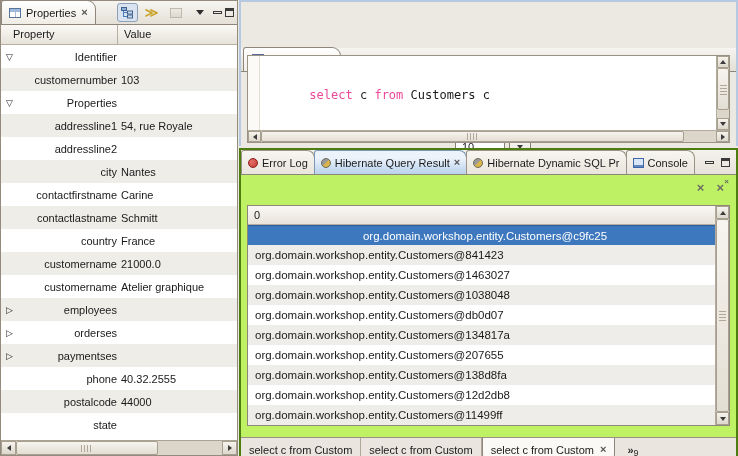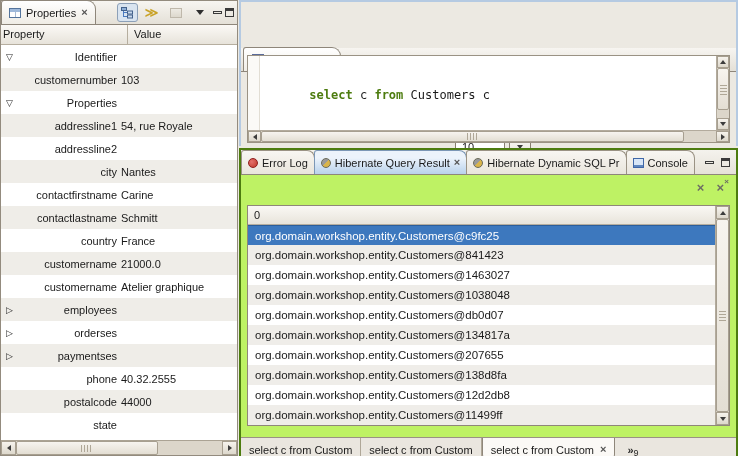"Property" .col-prop { padding-left: 2px -> 12px; width: 127px -> 117px }
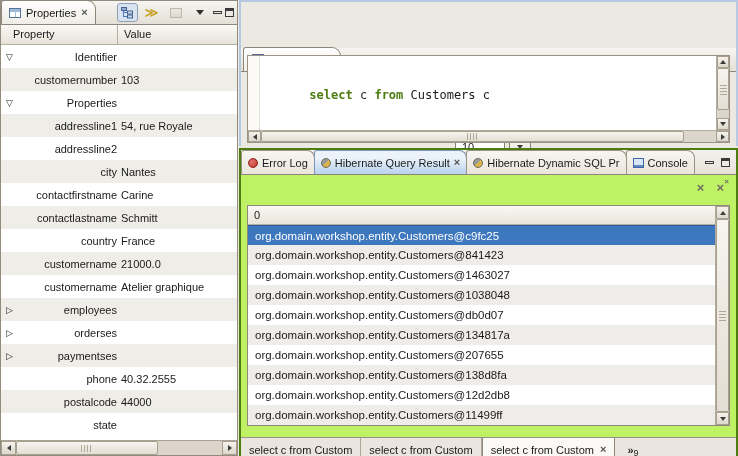"select" .seg.kw { color: #4d7c0f -> #ec4899; font-weight: bold -> normal }
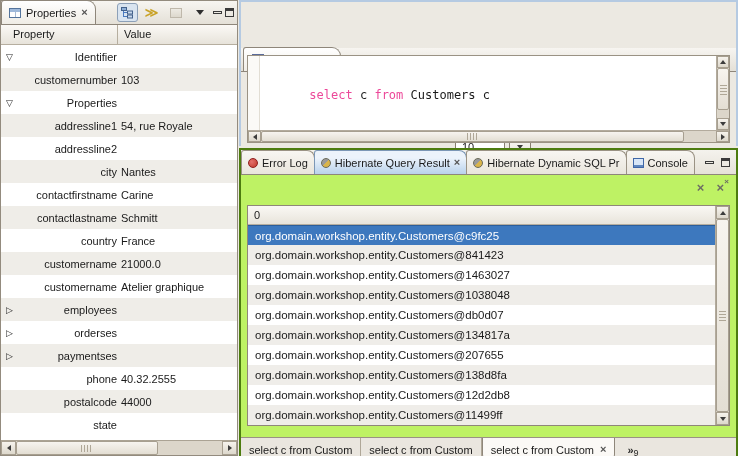"org.domain.workshop.entity.Customers@c9f" .rrow.selected { text-align: none -> center }
